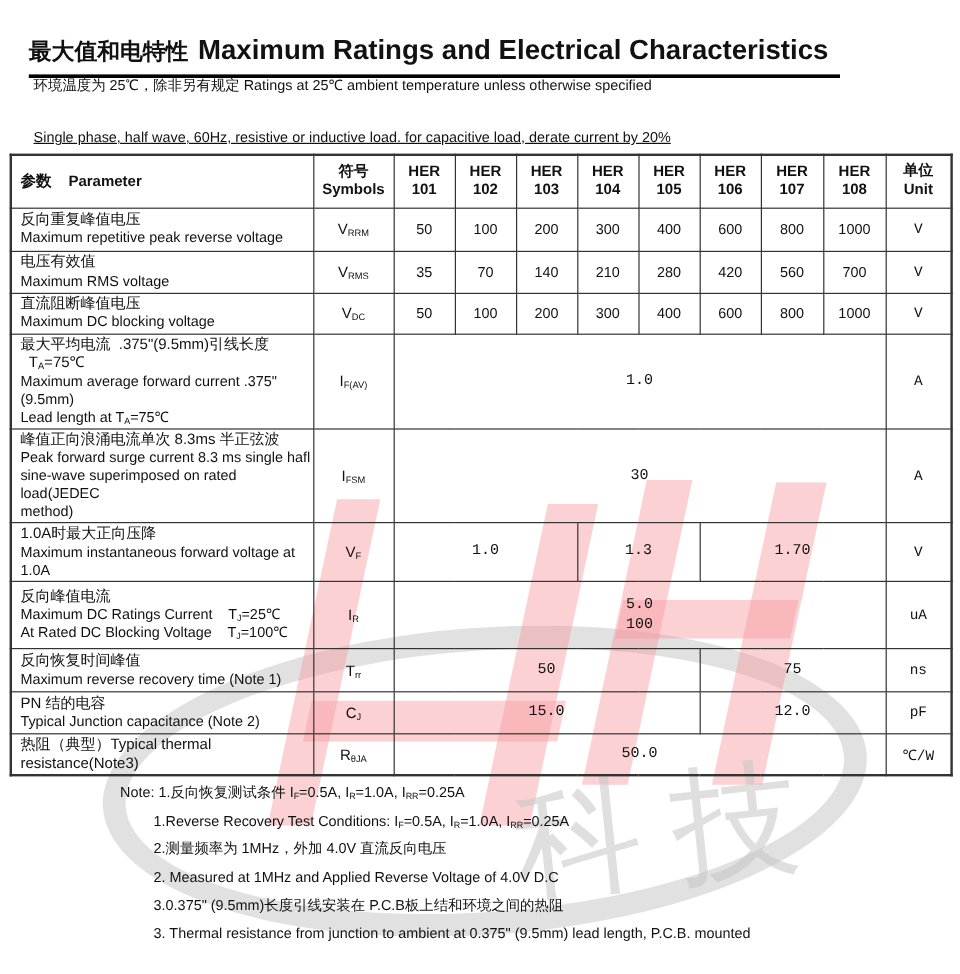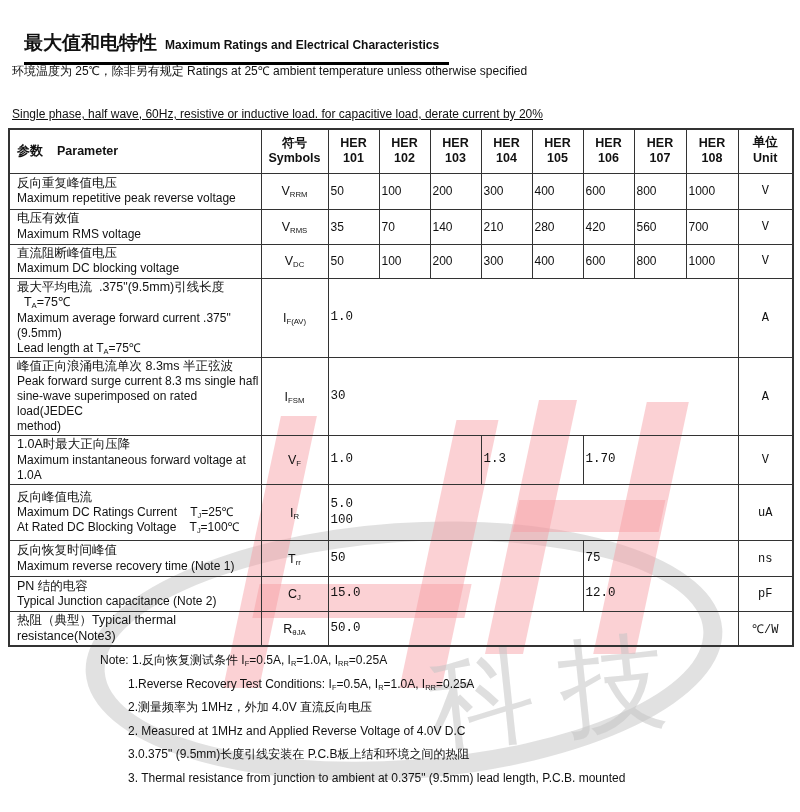"Maximum Ratings and Electrical" .t-en { font-size: 12px -> 23px }
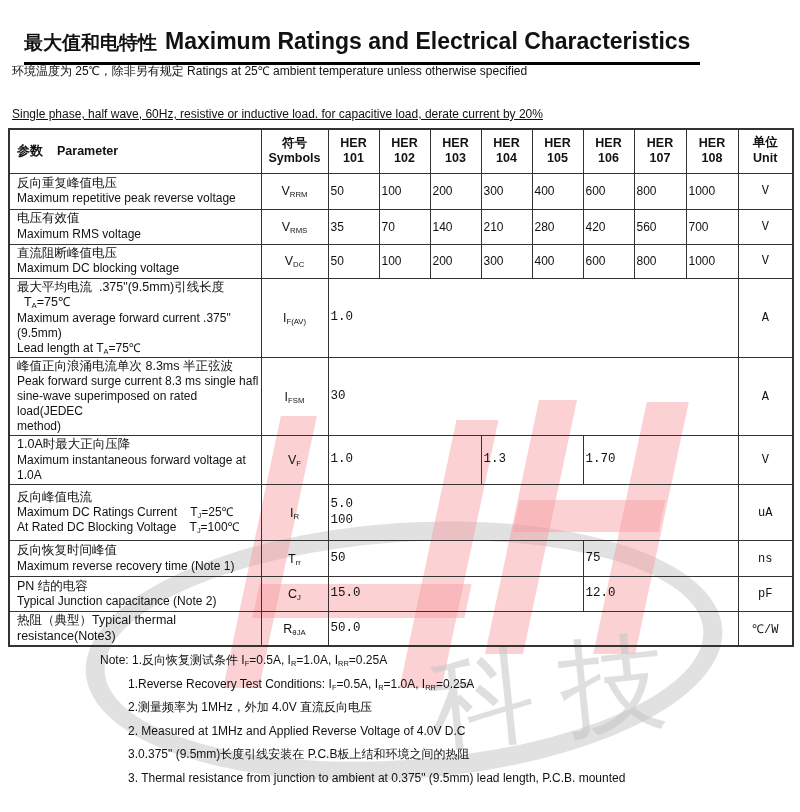"环境温度为 25℃，除非另有规定 Ratings at 25℃" .cond { left: 12px -> 28px }
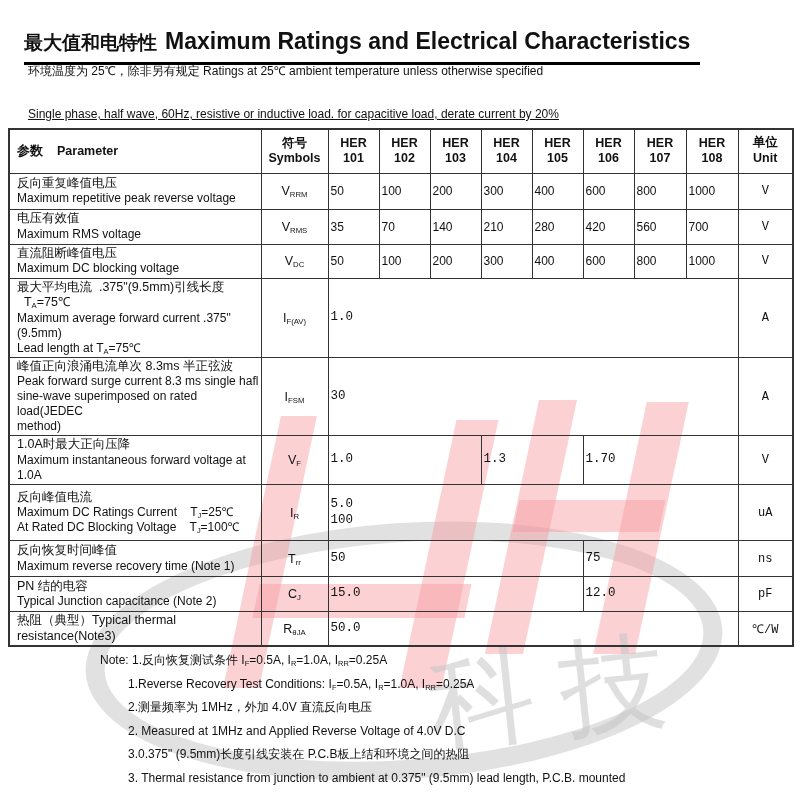"50" .val-cell { text-align: left -> center }
